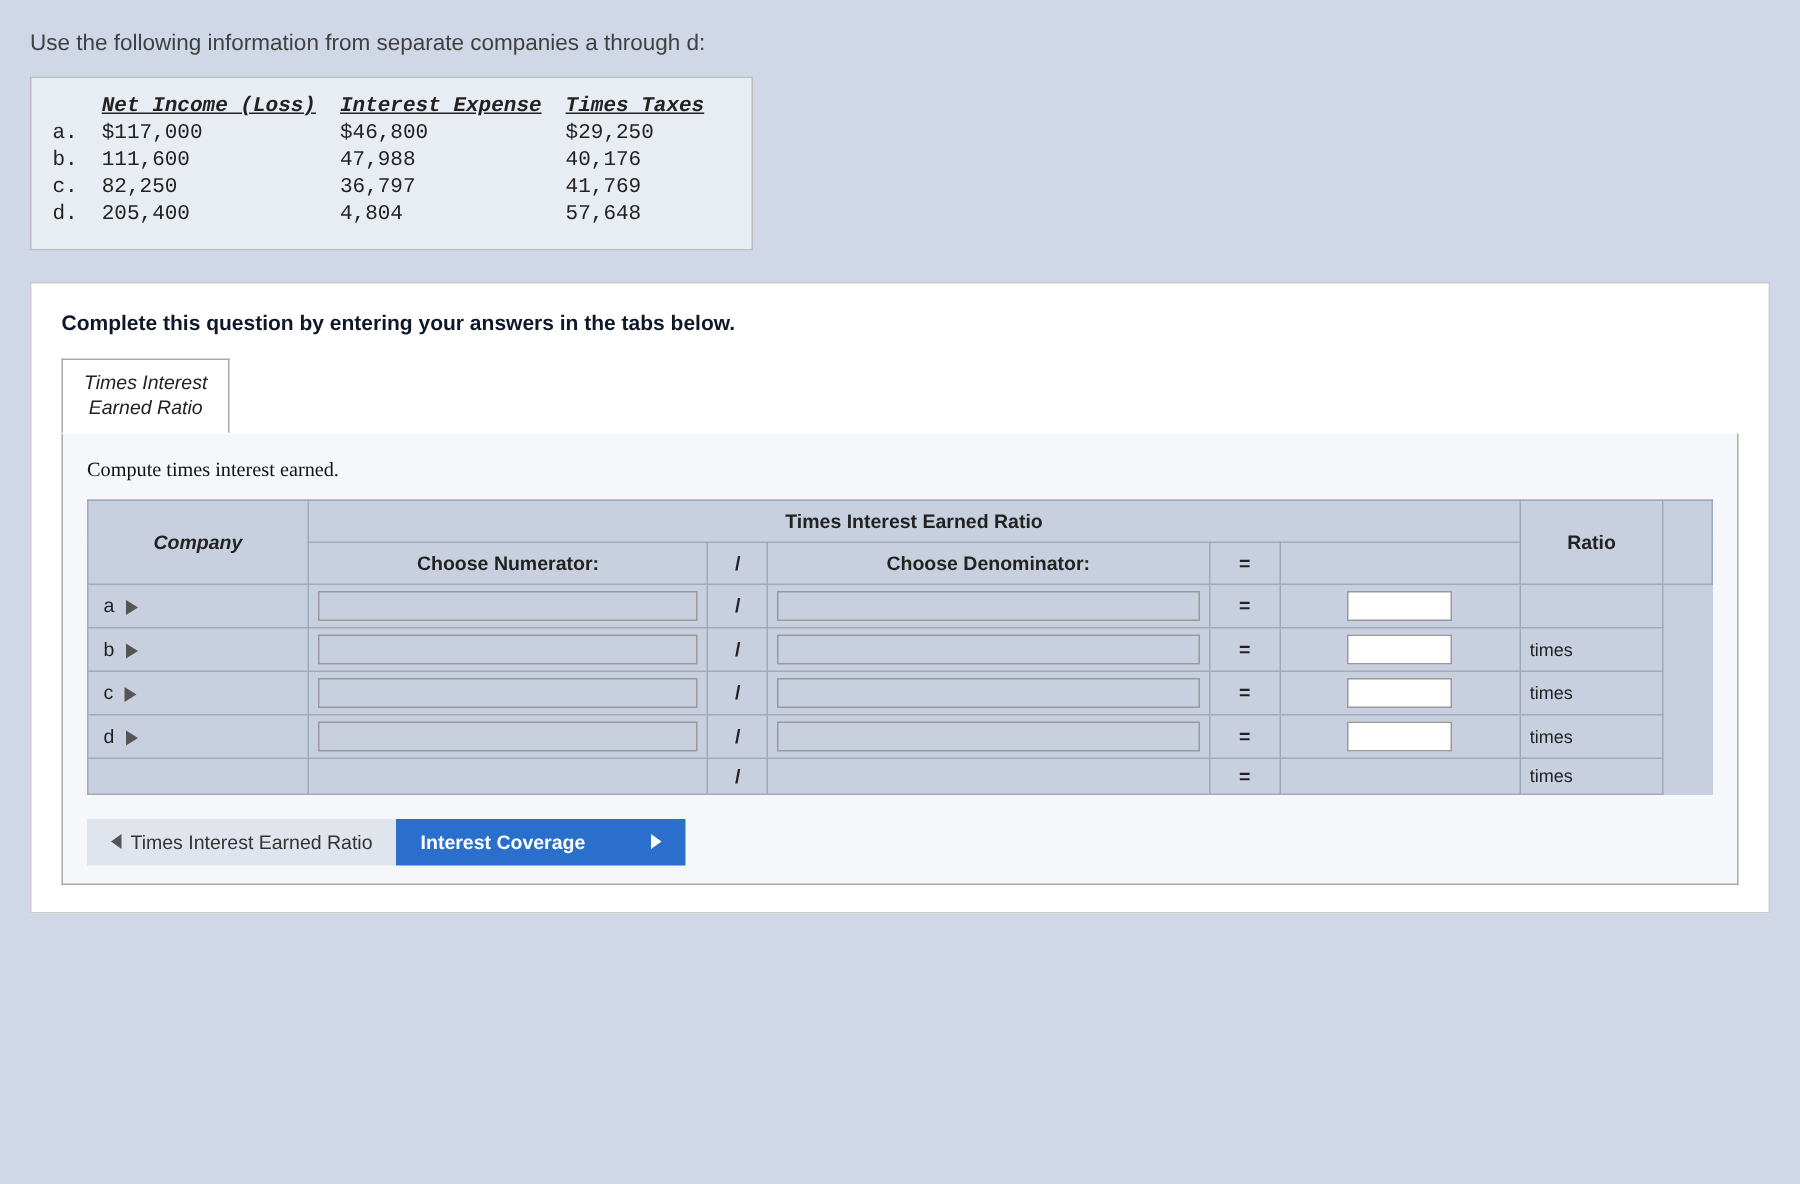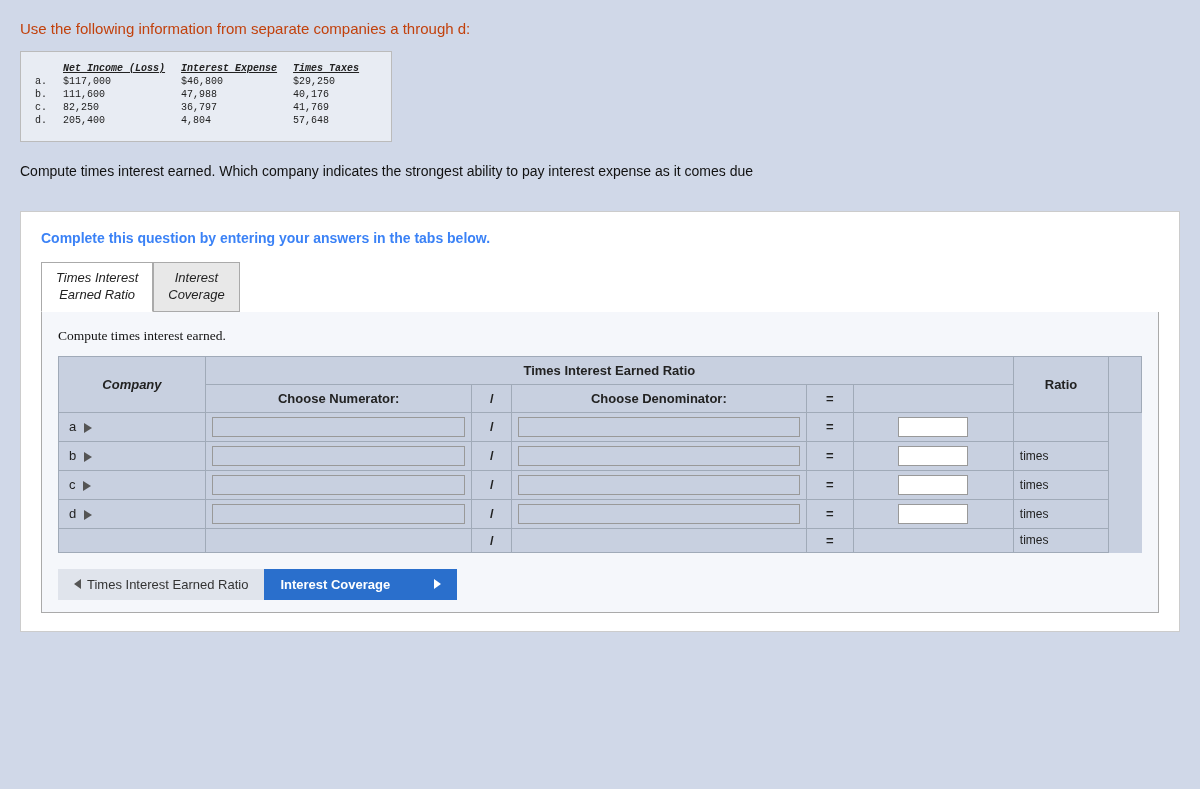"Use the following information from" .intro-text { color: #c2410c -> #404040 }
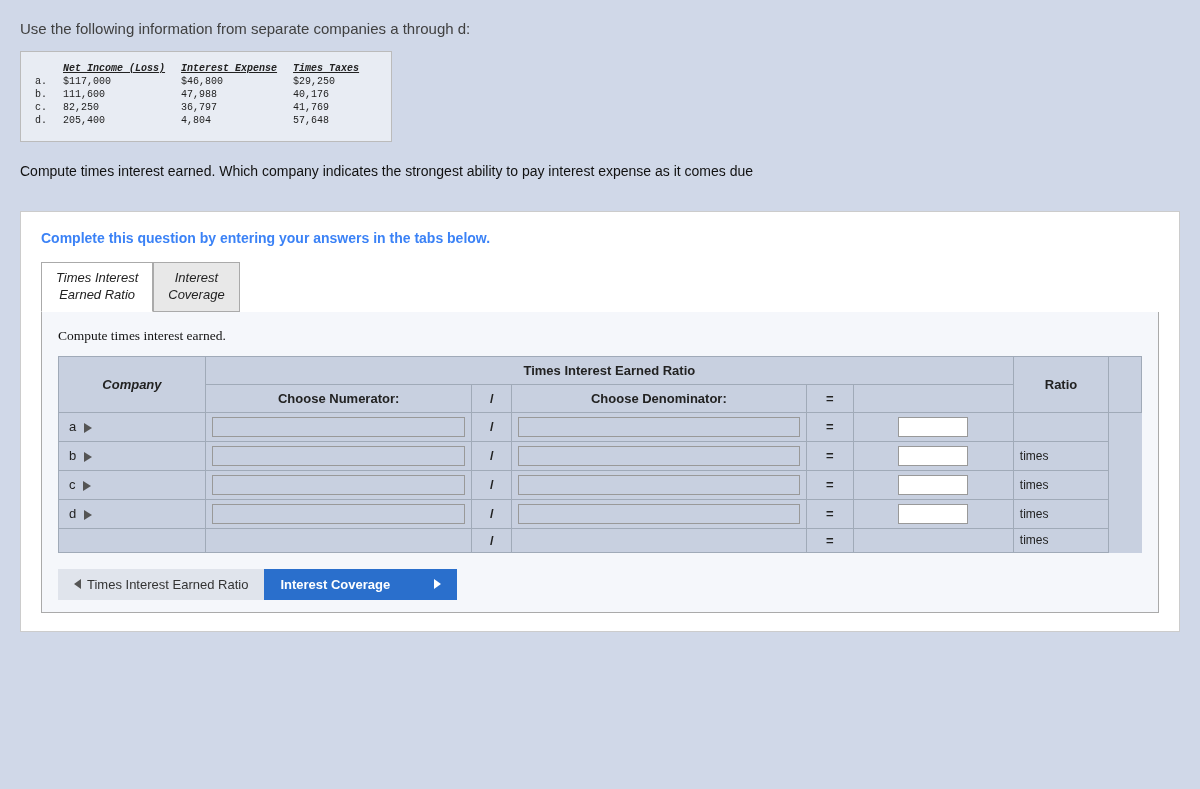"Net Income (Loss)" .data-table-wrapper { font-size: 10px -> 14px }
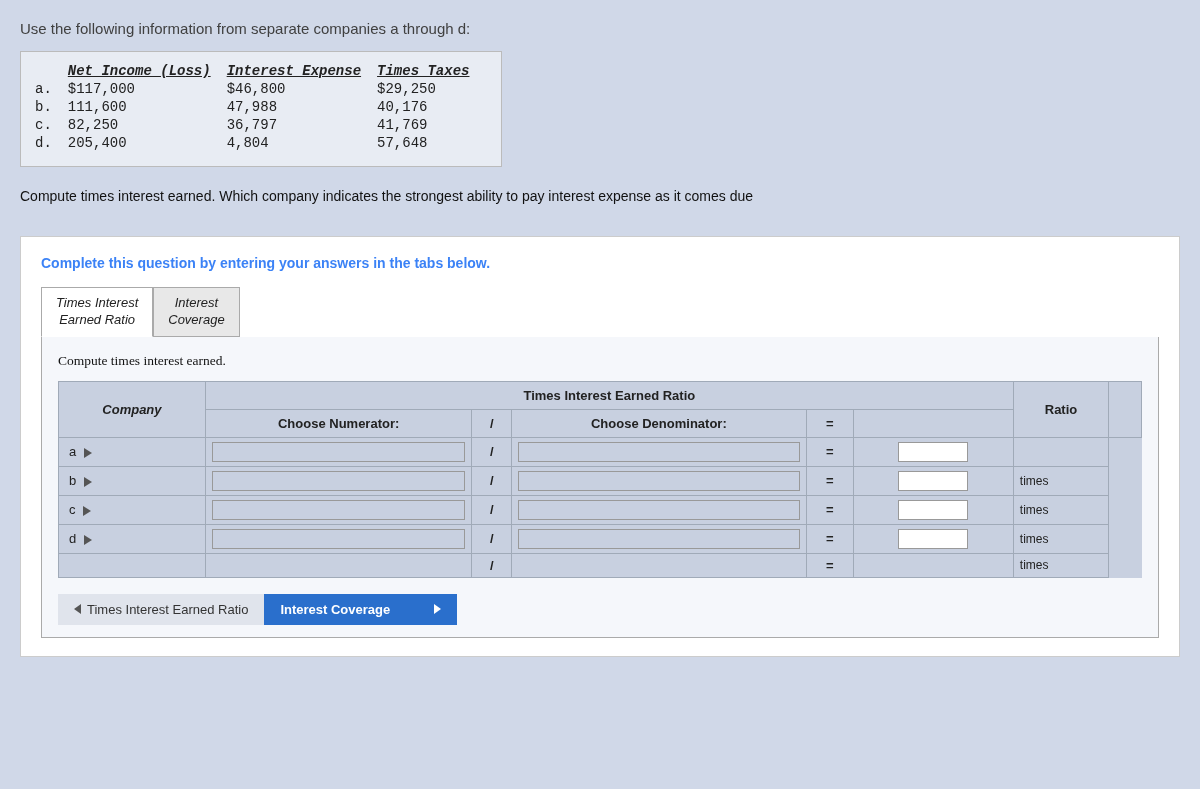"Compute times interest earned. Which" p.question-text { html: <p>Compute times interest earned. Which company indicates the strongest ability to pay interest expense as it comes due</p> -> none }
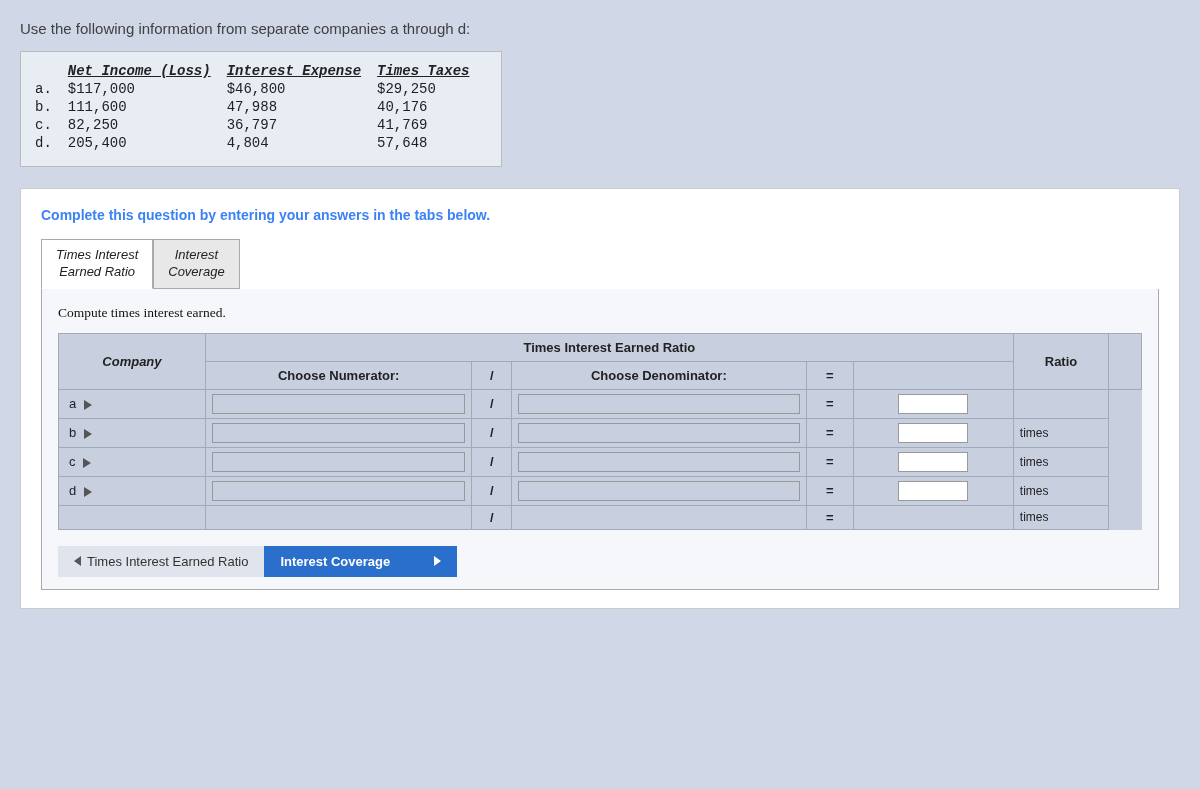"Complete this question by entering" .complete-instruction { color: #3b82f6 -> #0f172a }
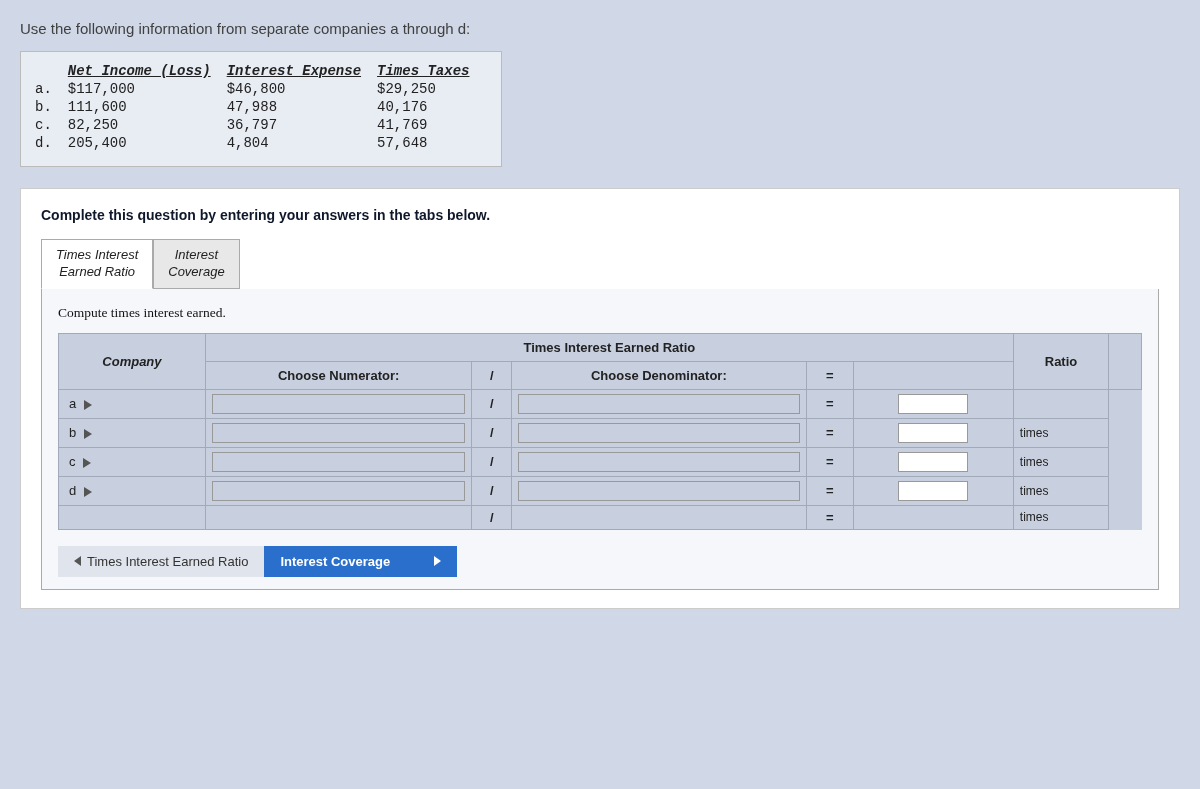"Interest" div.tab { html: <div> Interest<br>Coverage </div> -> none }
